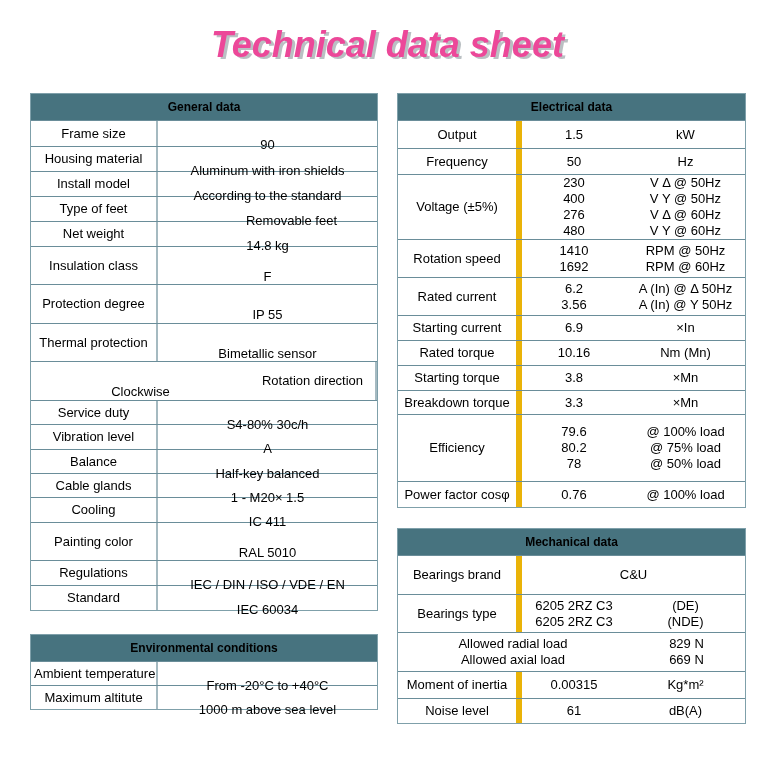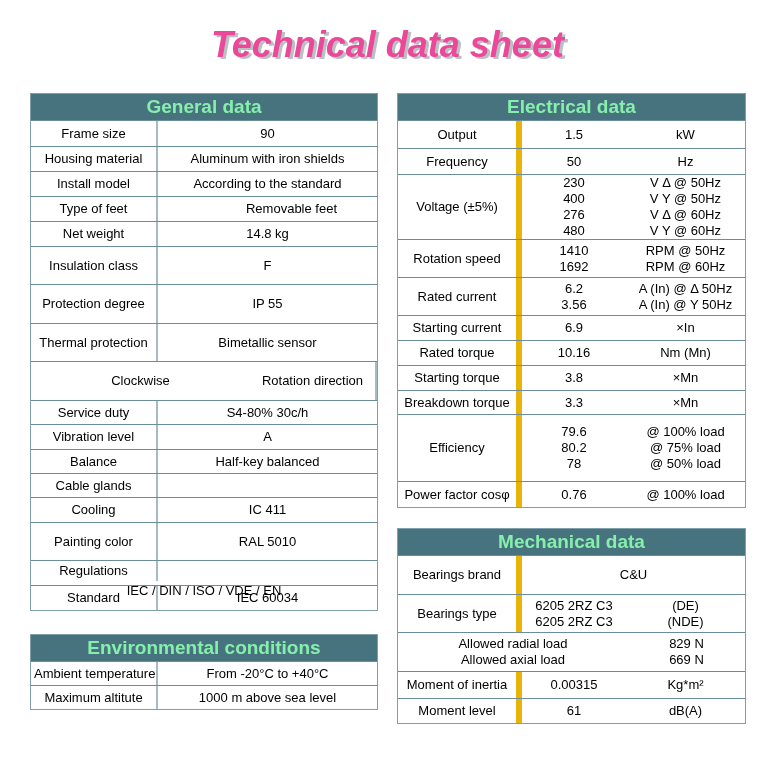"General data" .tbl-head { color: #86efac -> #000000; font-size: 19px -> 12px }
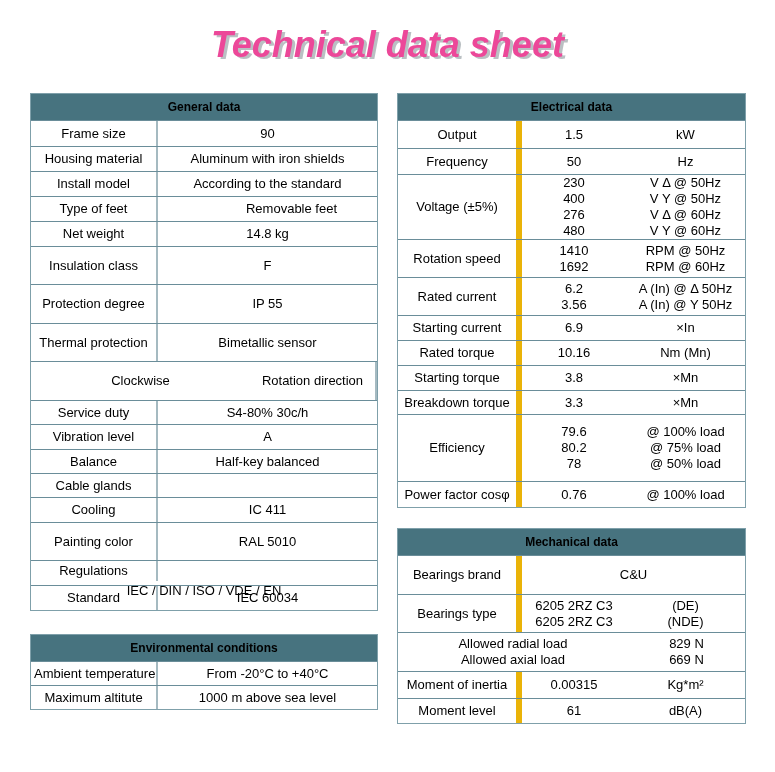"90" .t2 .c-value { margin-top: none -> 22px }
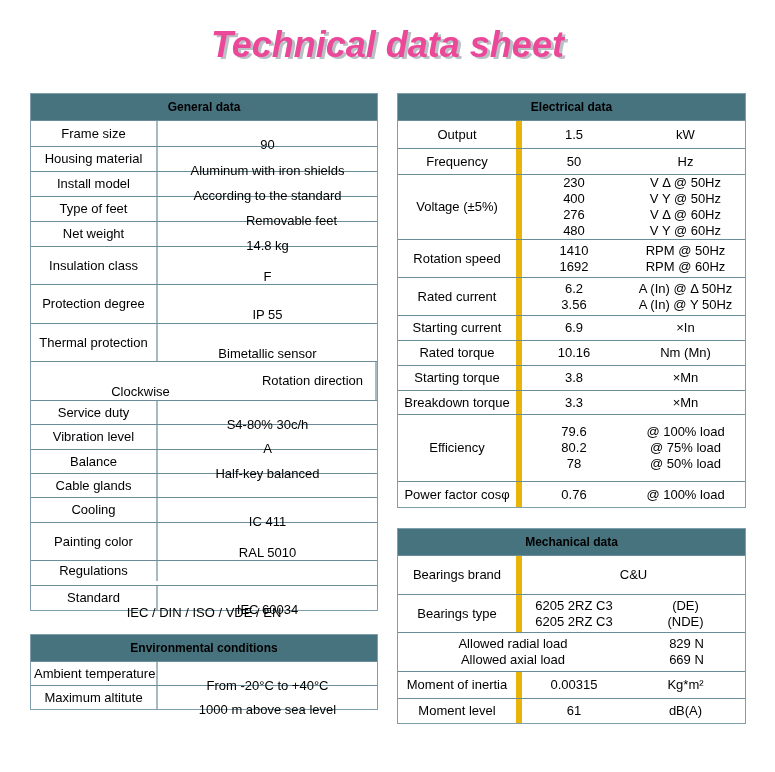"1 - M20× 1.5" div.cell { html: none -> <div> <div>1 - M20× 1.5</div> </div> }
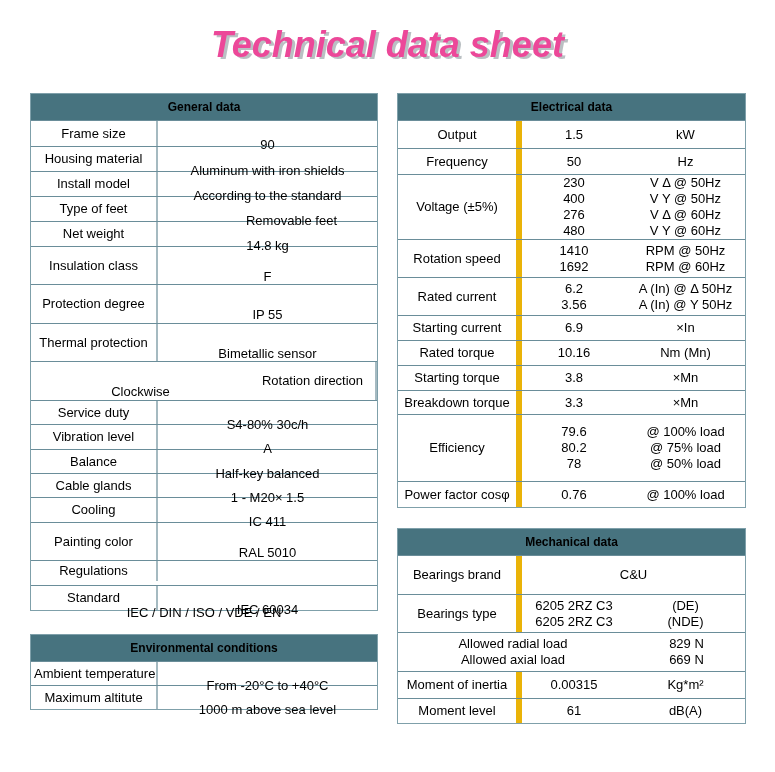"Regulations" div.row { flex-direction: column -> none }
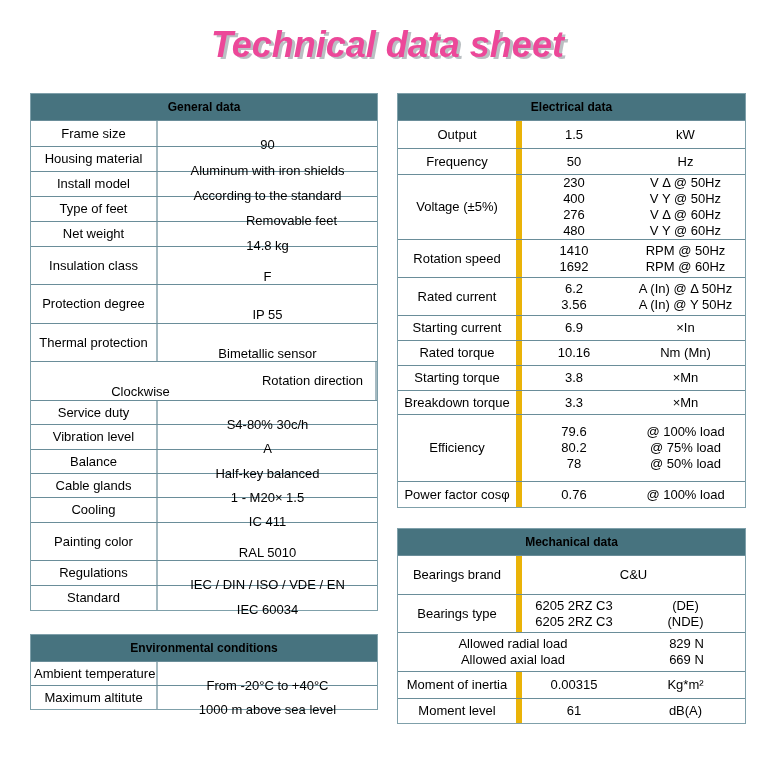"Moment level" div.line { text: Moment -> Noise }
